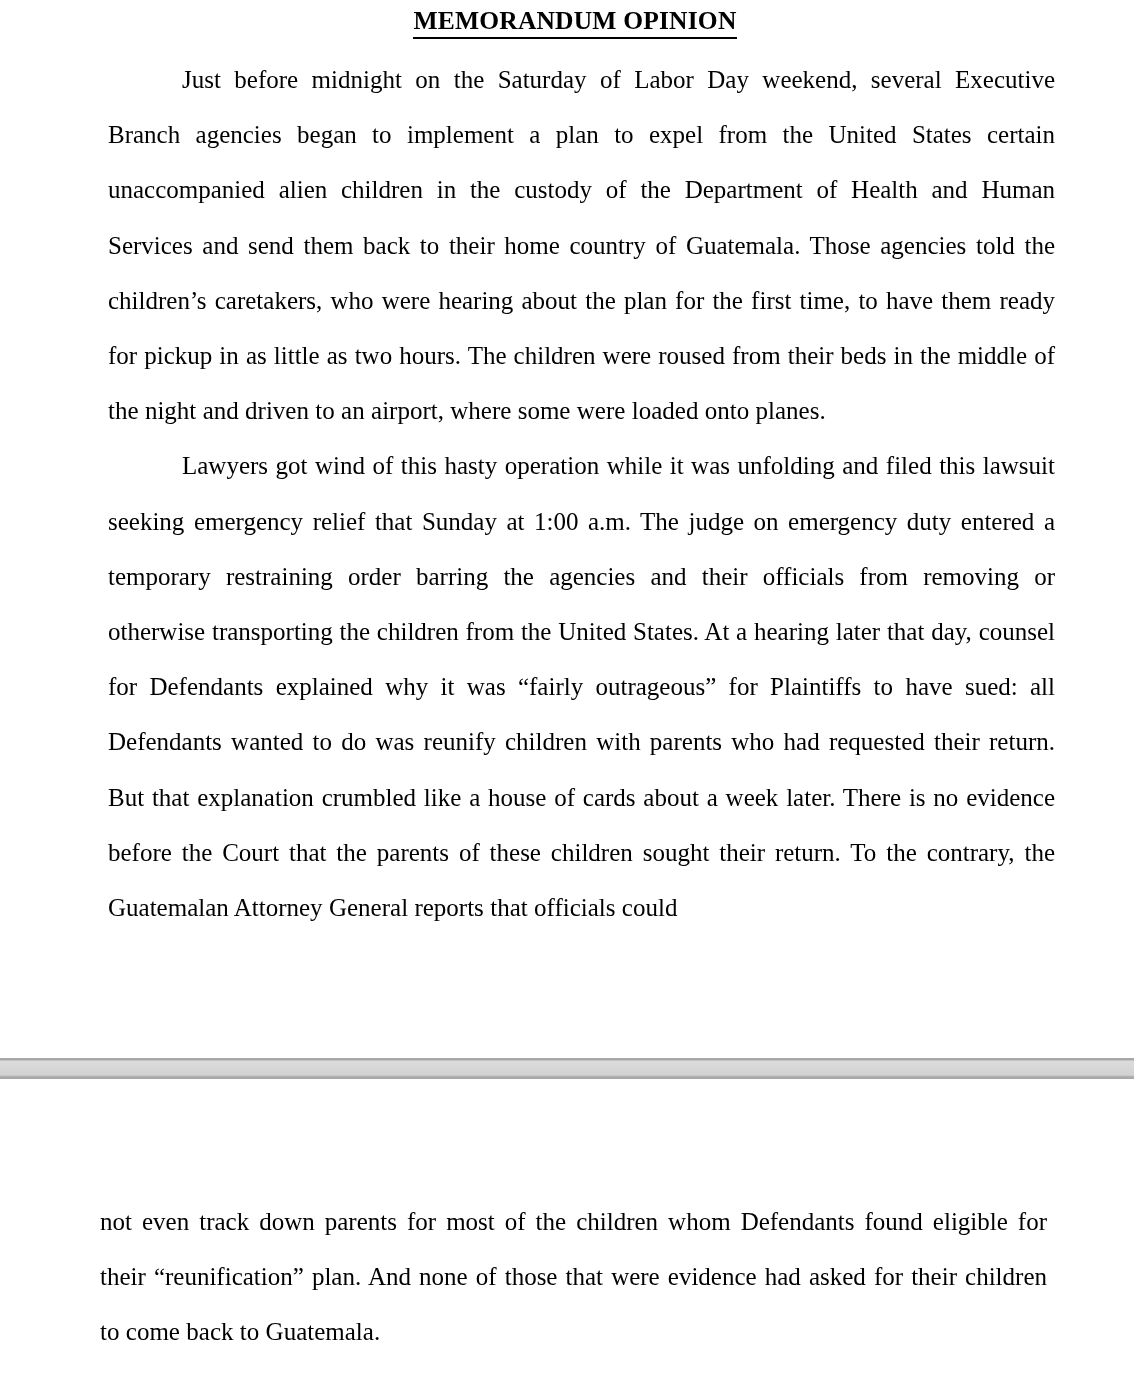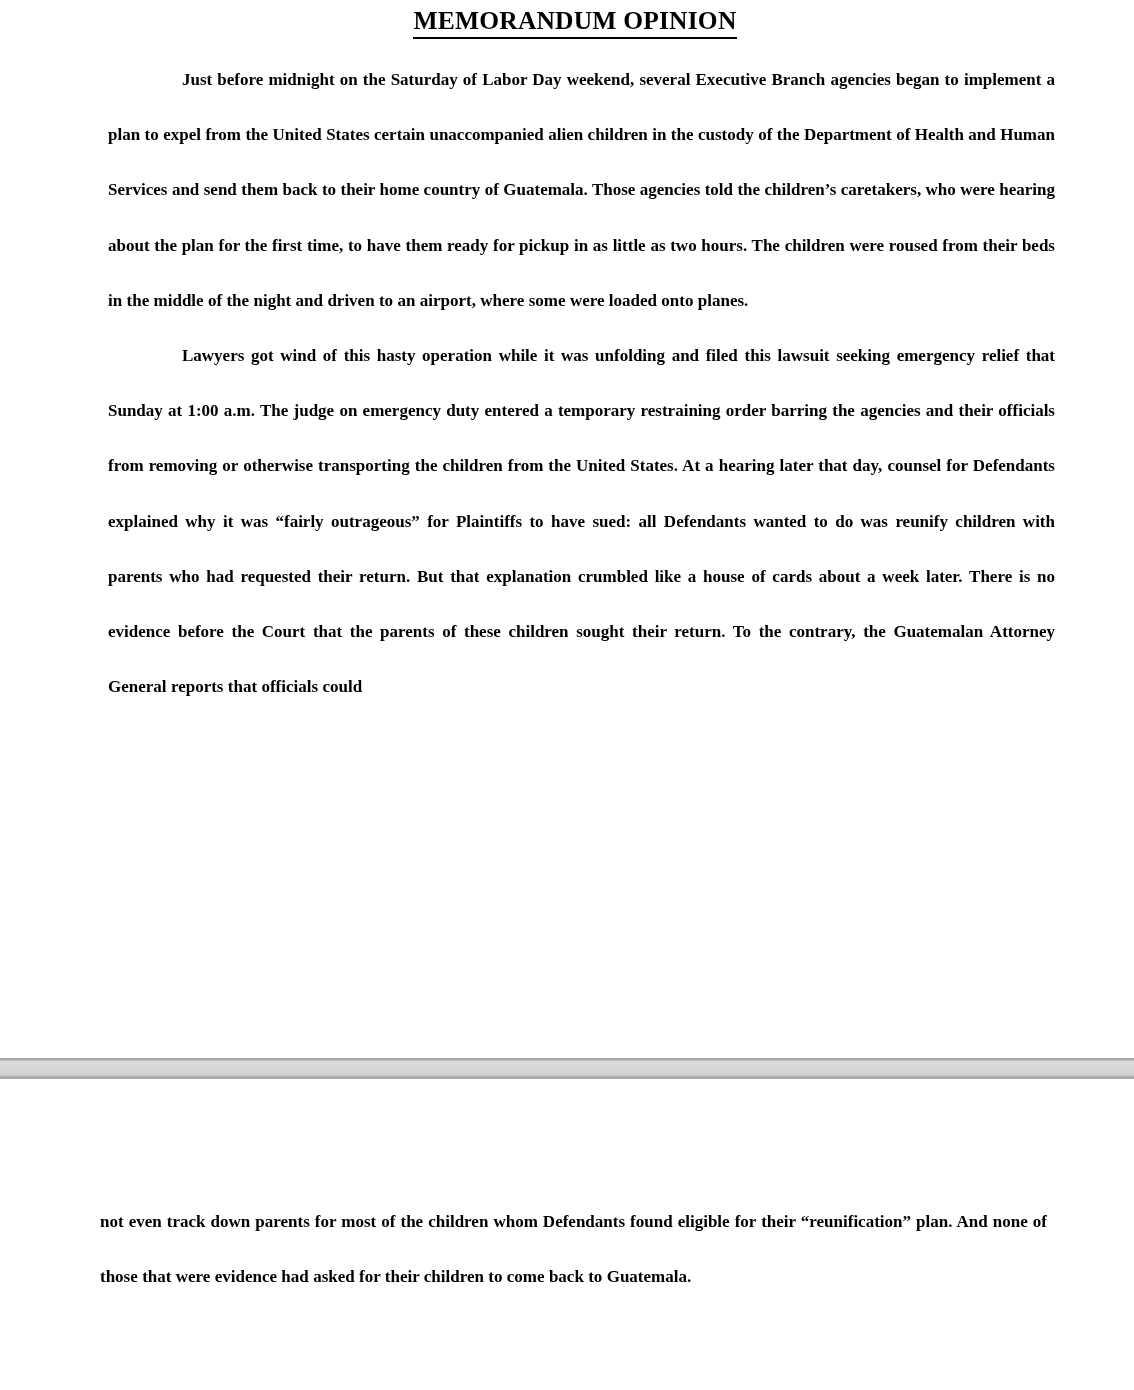"Just before midnight on the" p.para { font-size: 17px -> 25px; font-weight: bold -> none }
